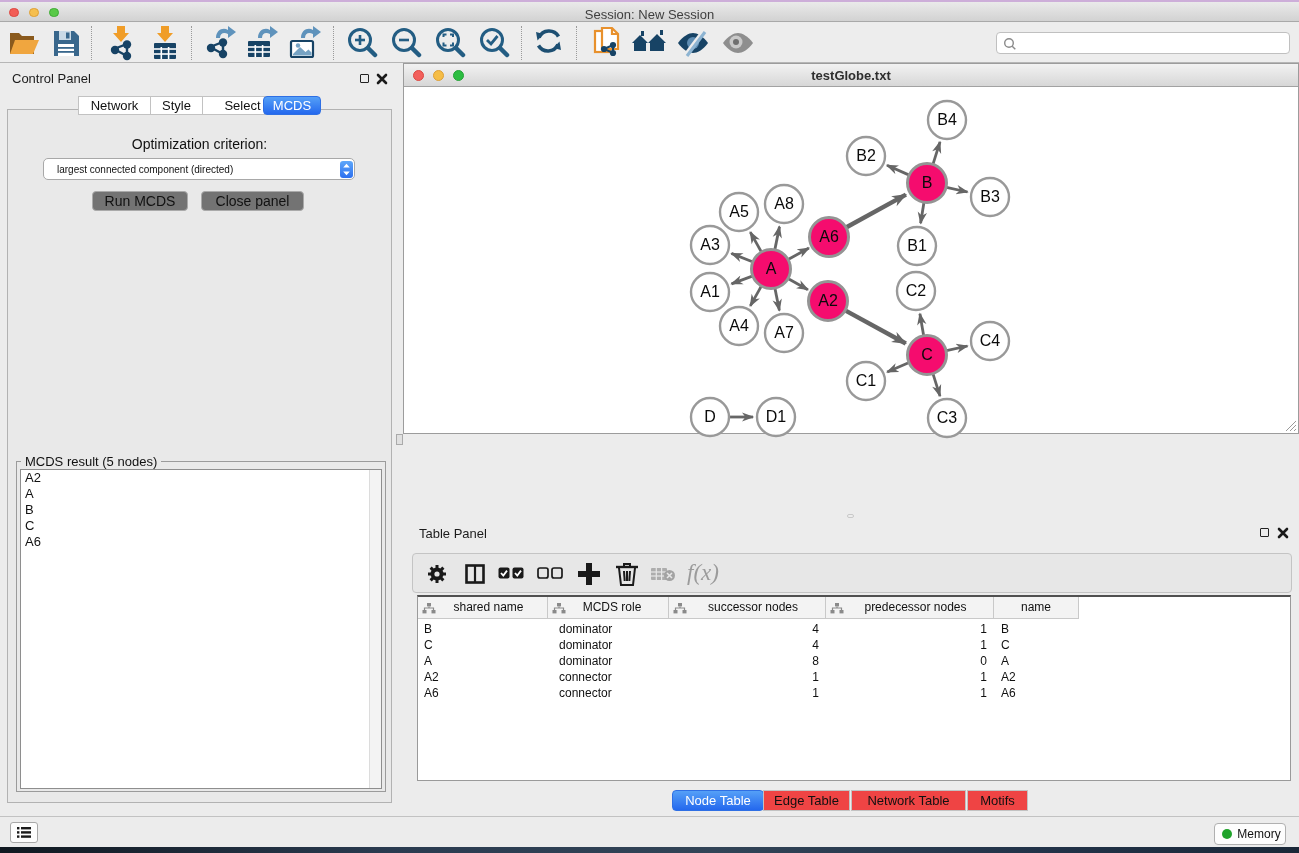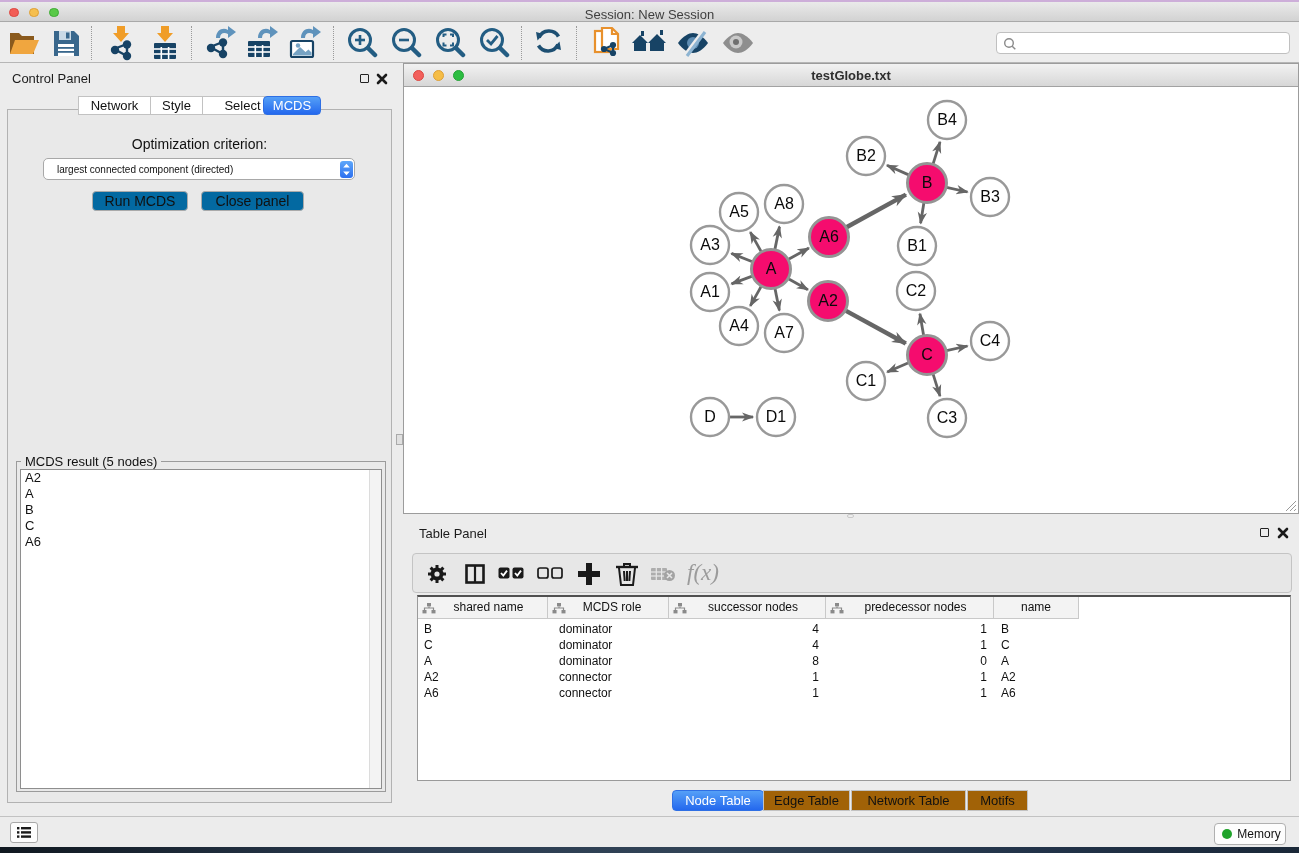"testGlobe.txt" #net-win { height: 451px -> 371px }
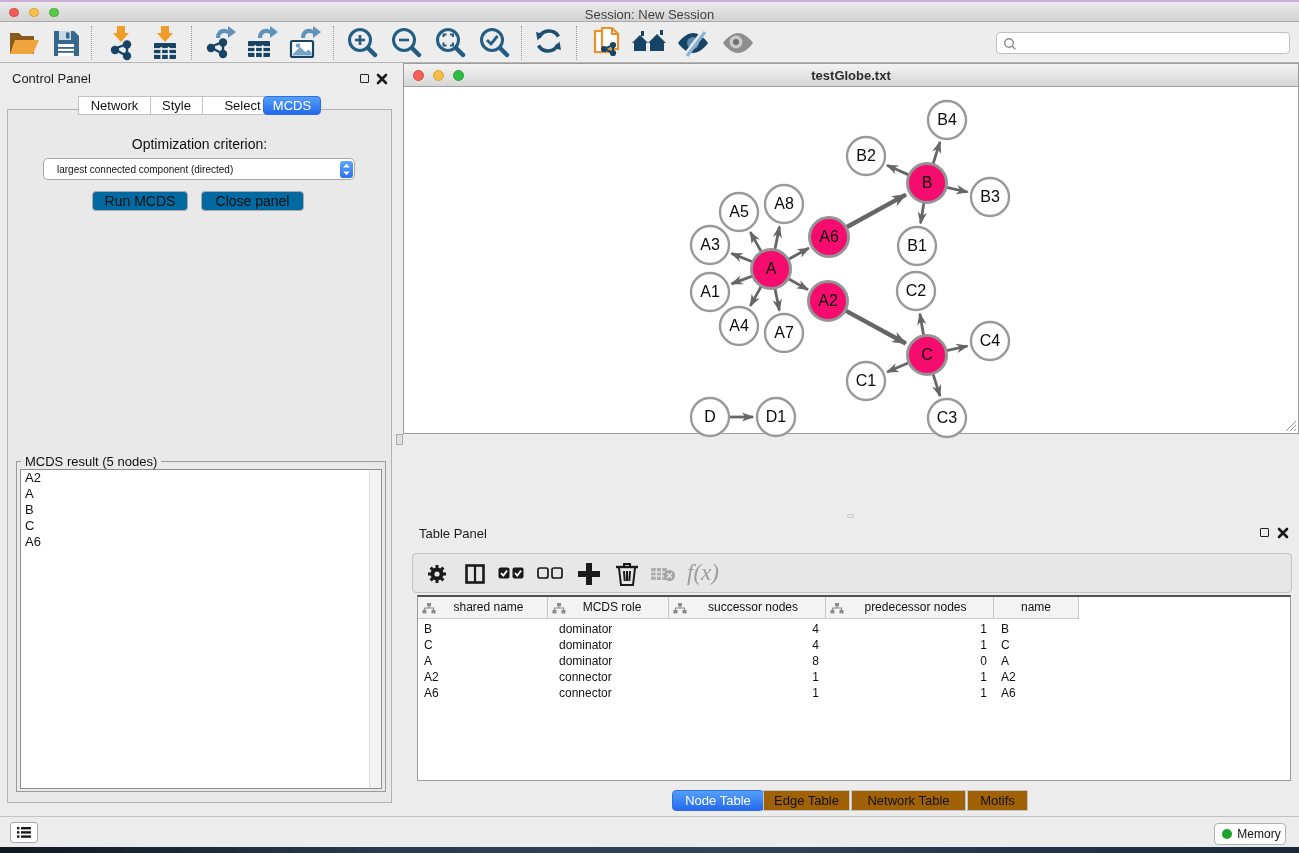"Run MCDS" .btn { background: #0369a1 -> #737373 }
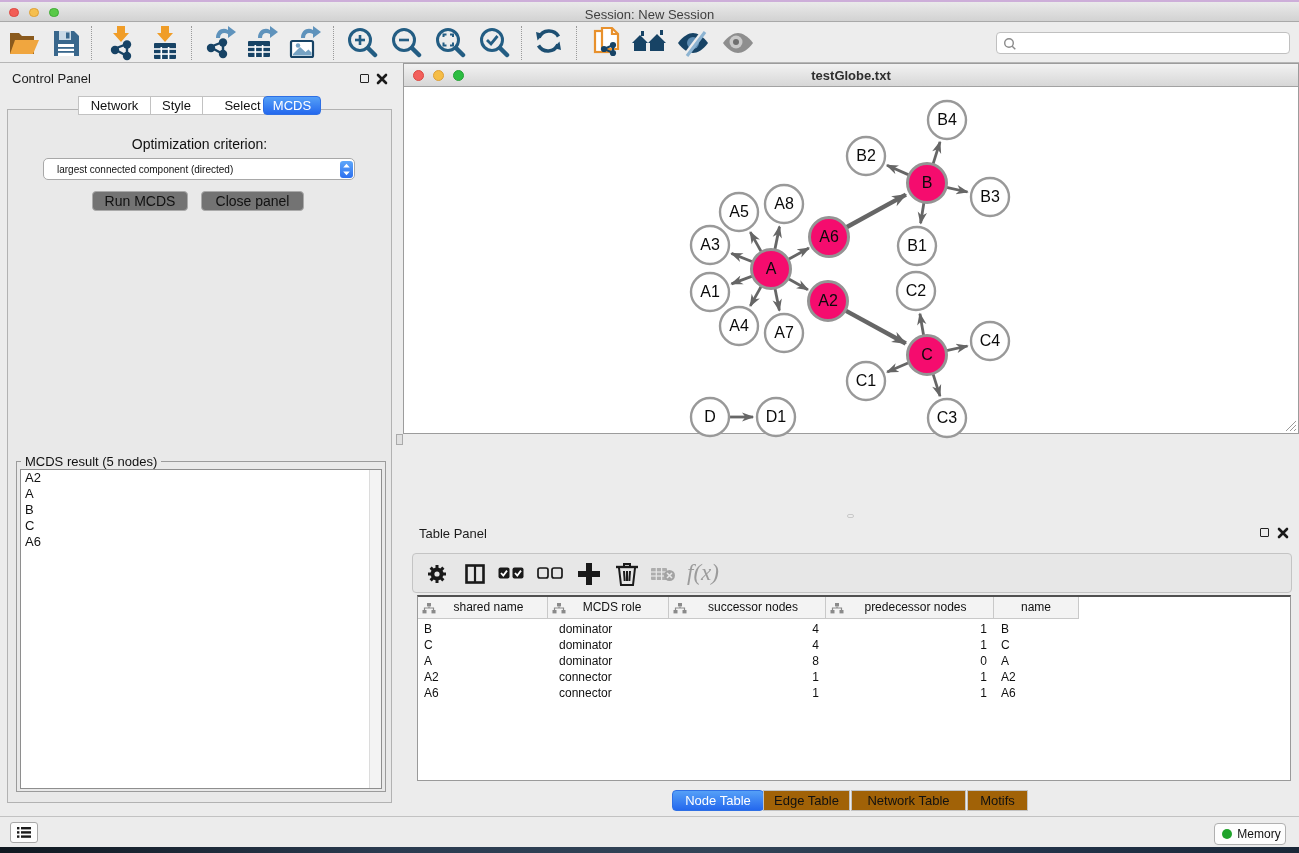"Edge Table" .btab { background: #a16207 -> #ef4444 }
